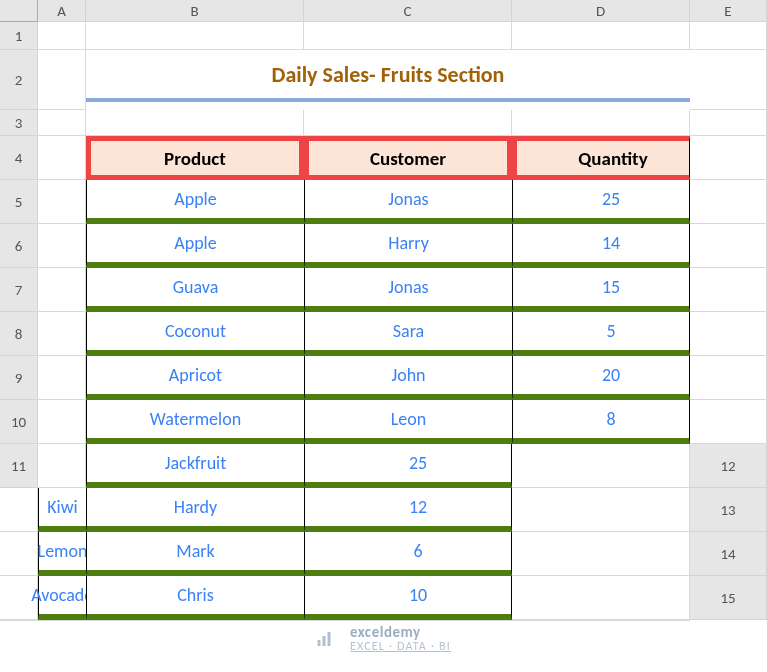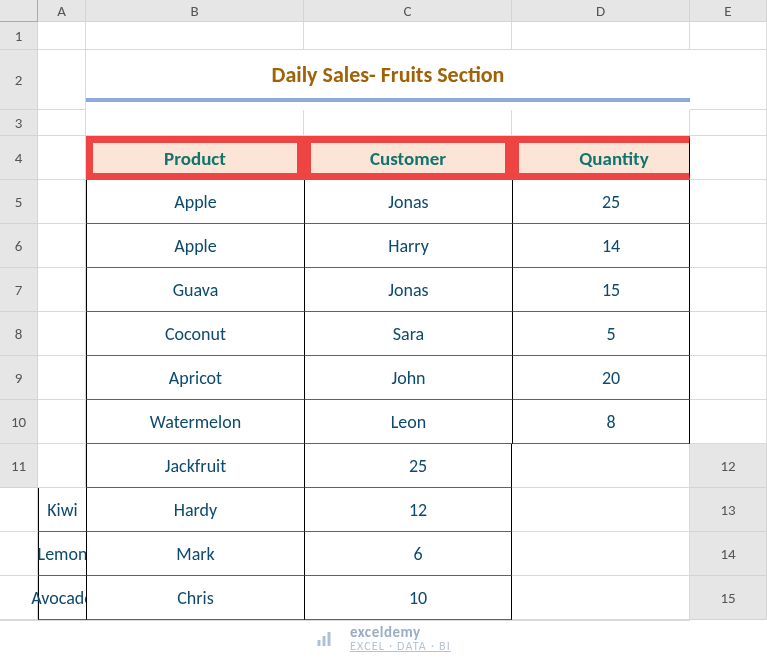"Product" .tbl-header { border: 7px solid #ef4444 -> 5px solid #ef4444; color: #0f766e -> #000000 }
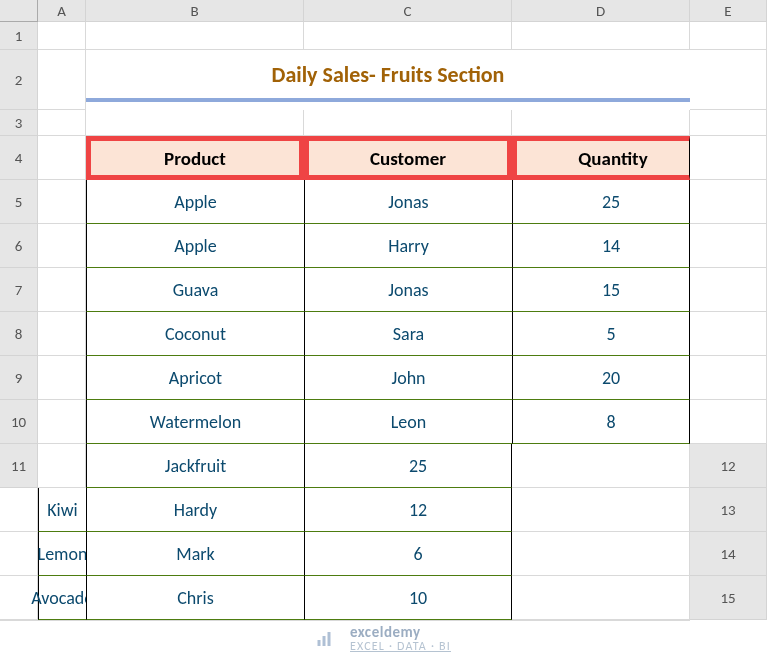"Apple" .tbl-cell { border-bottom: 1px solid #4d7c0f -> 6px solid #4d7c0f; color: #0c4a6e -> #3b82f6 }
